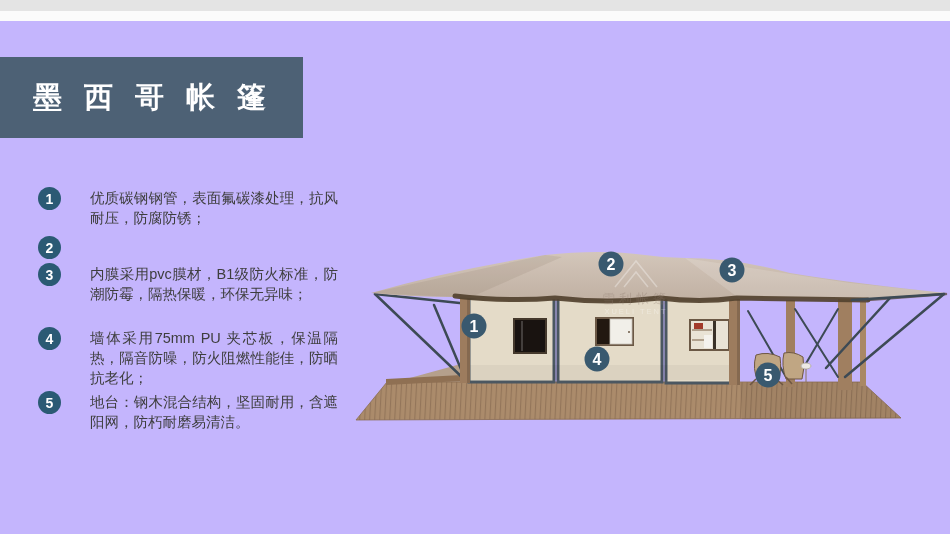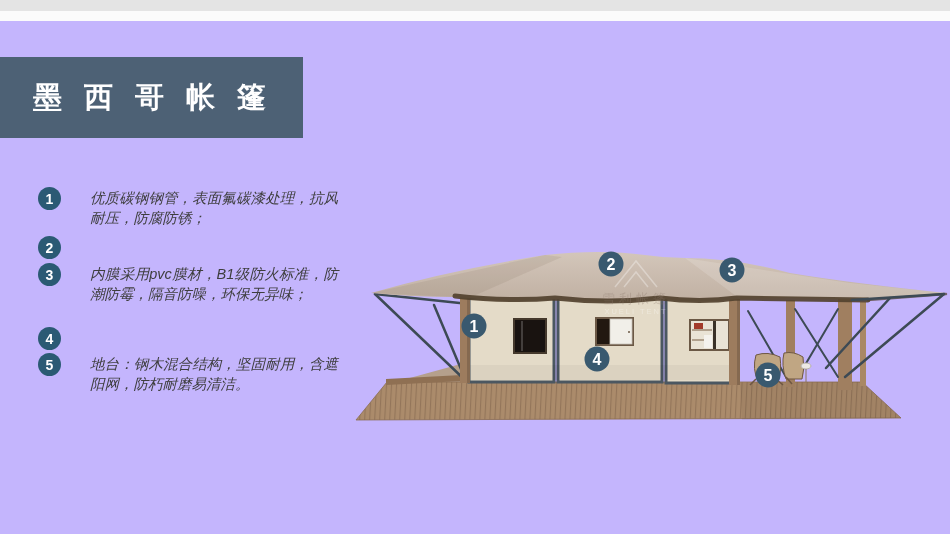"优质碳钢钢管，表面氟碳漆处理，抗风耐压，防腐防锈；" .feature-text { font-style: italic -> none }
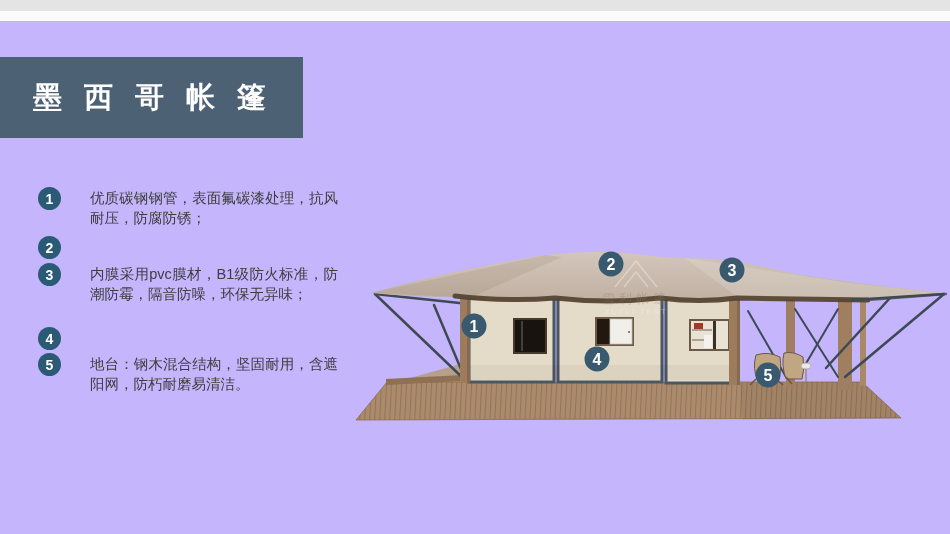"内膜采用pvc膜材，B1级防火标准，防潮防霉，隔音防噪，环保无异味；" p.feature-text { text: 音防噪 -> 热保暖 }
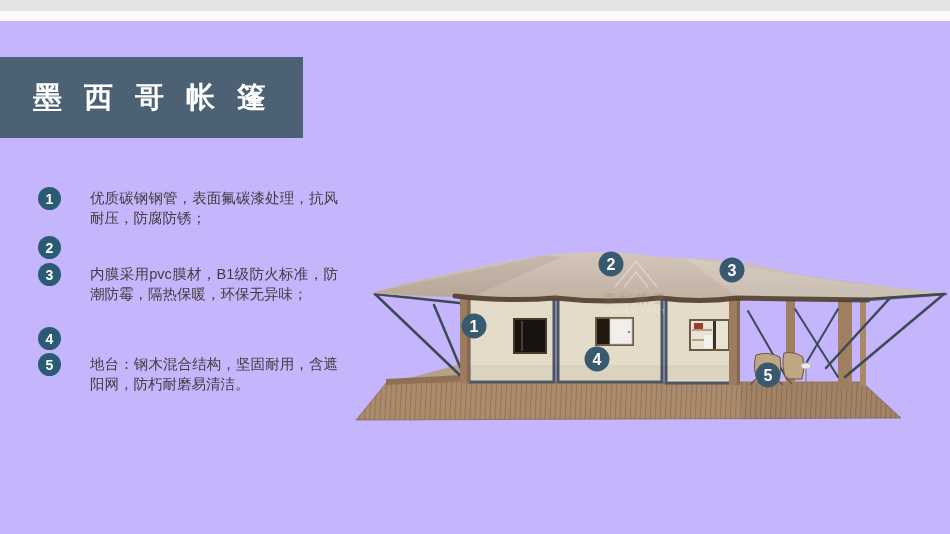"墙体采用75mm PU 夹芯板，保温隔热，隔音防噪，防火阻燃性能佳，防晒抗老化；" p.feature-text { html: none -> <p>墙体采用75mm PU 夹芯板，保温隔热，隔音防噪，防火阻燃性能佳，防晒抗老化；</p> }
